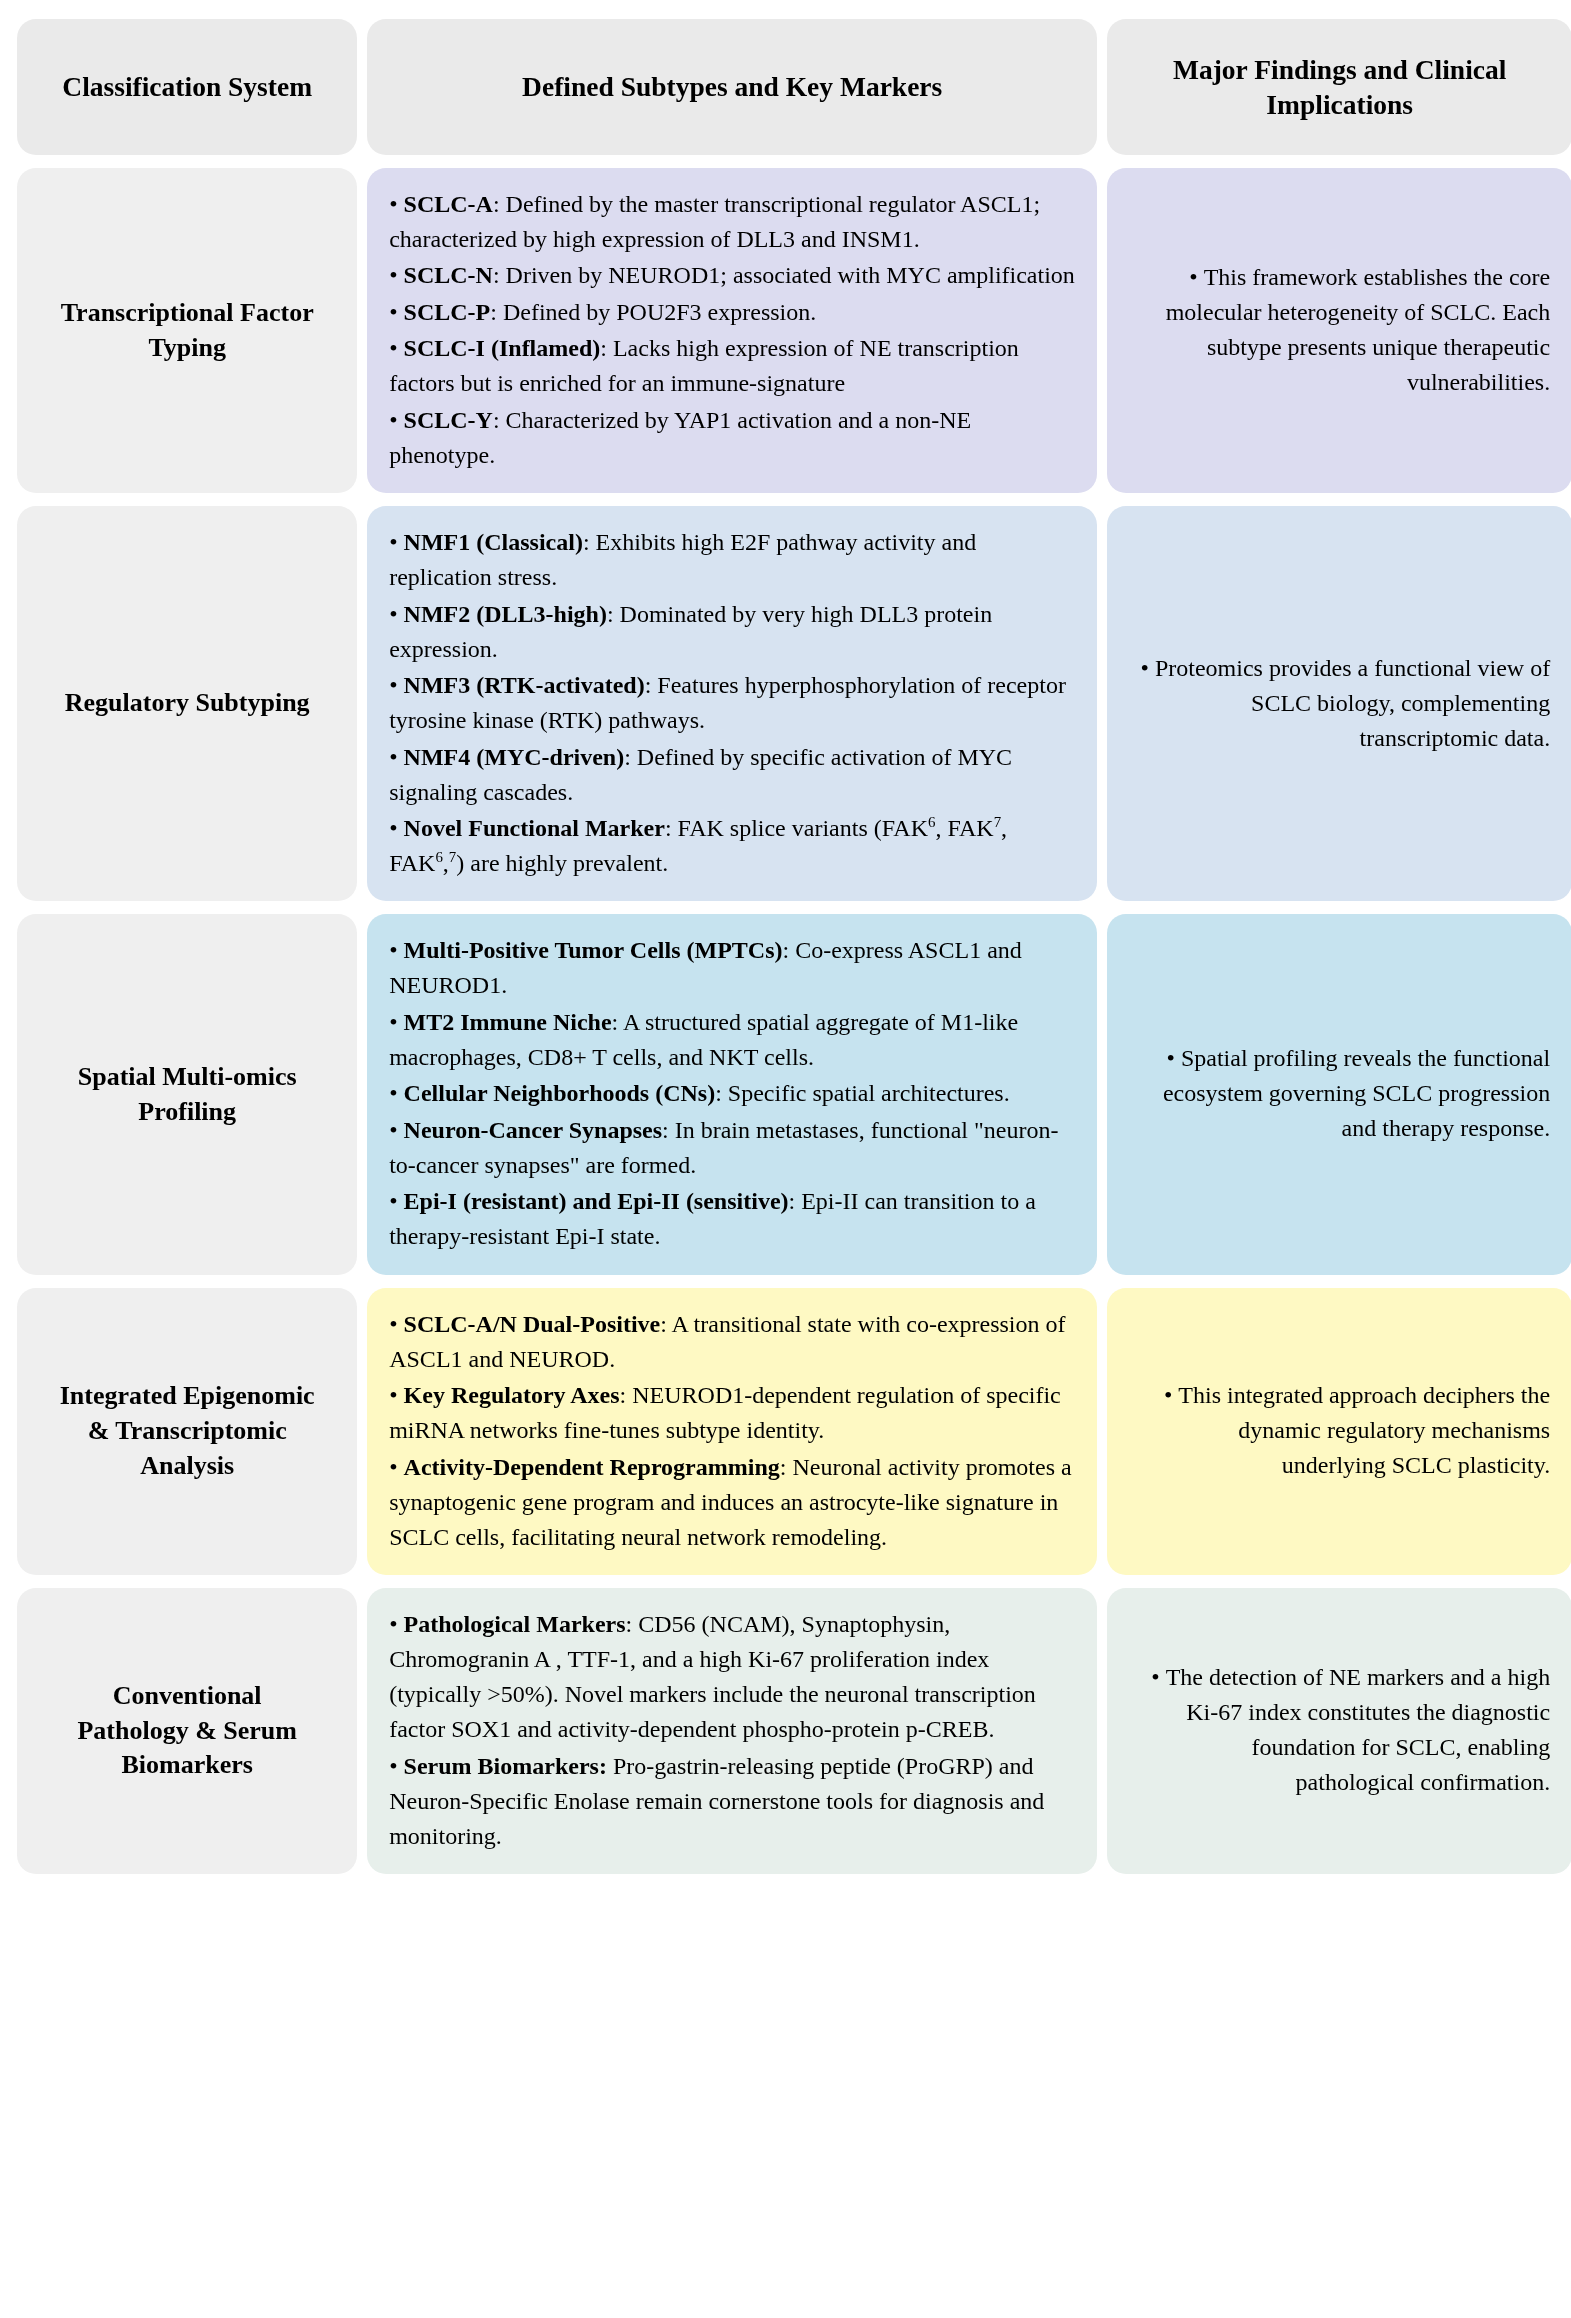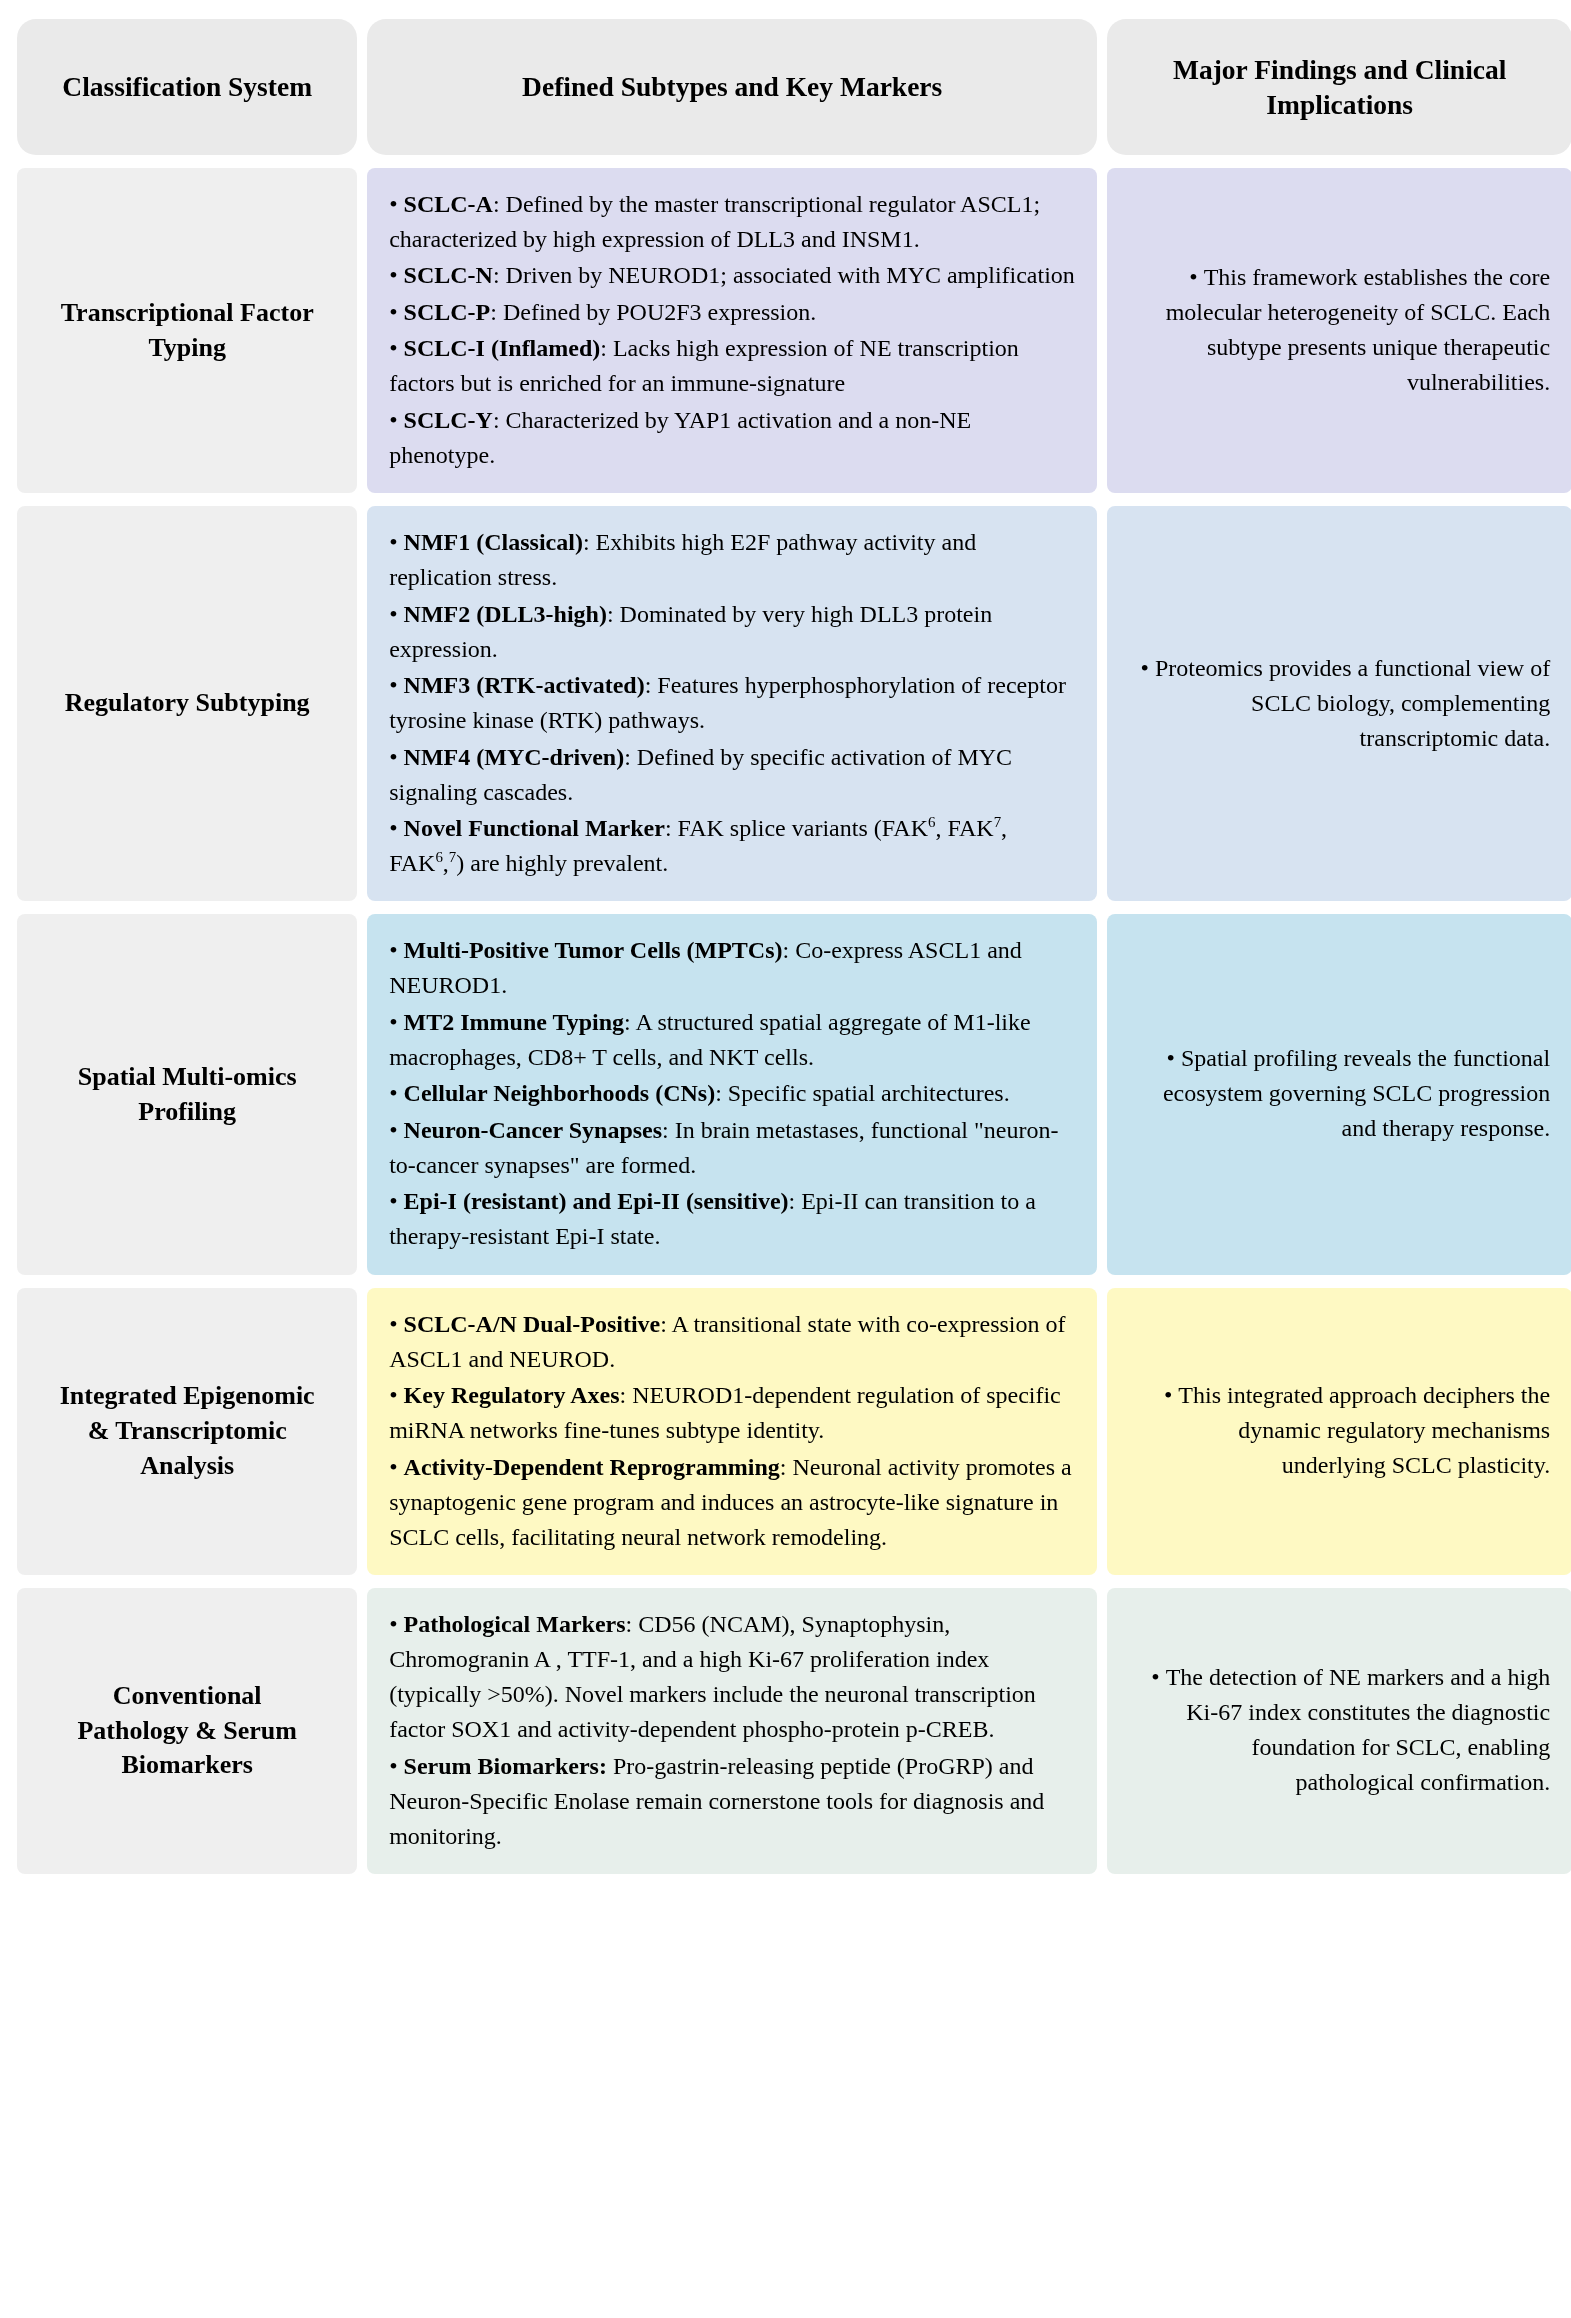"SCLC-A: Defined by the master" td.cell { border-radius: 8px -> 19px }
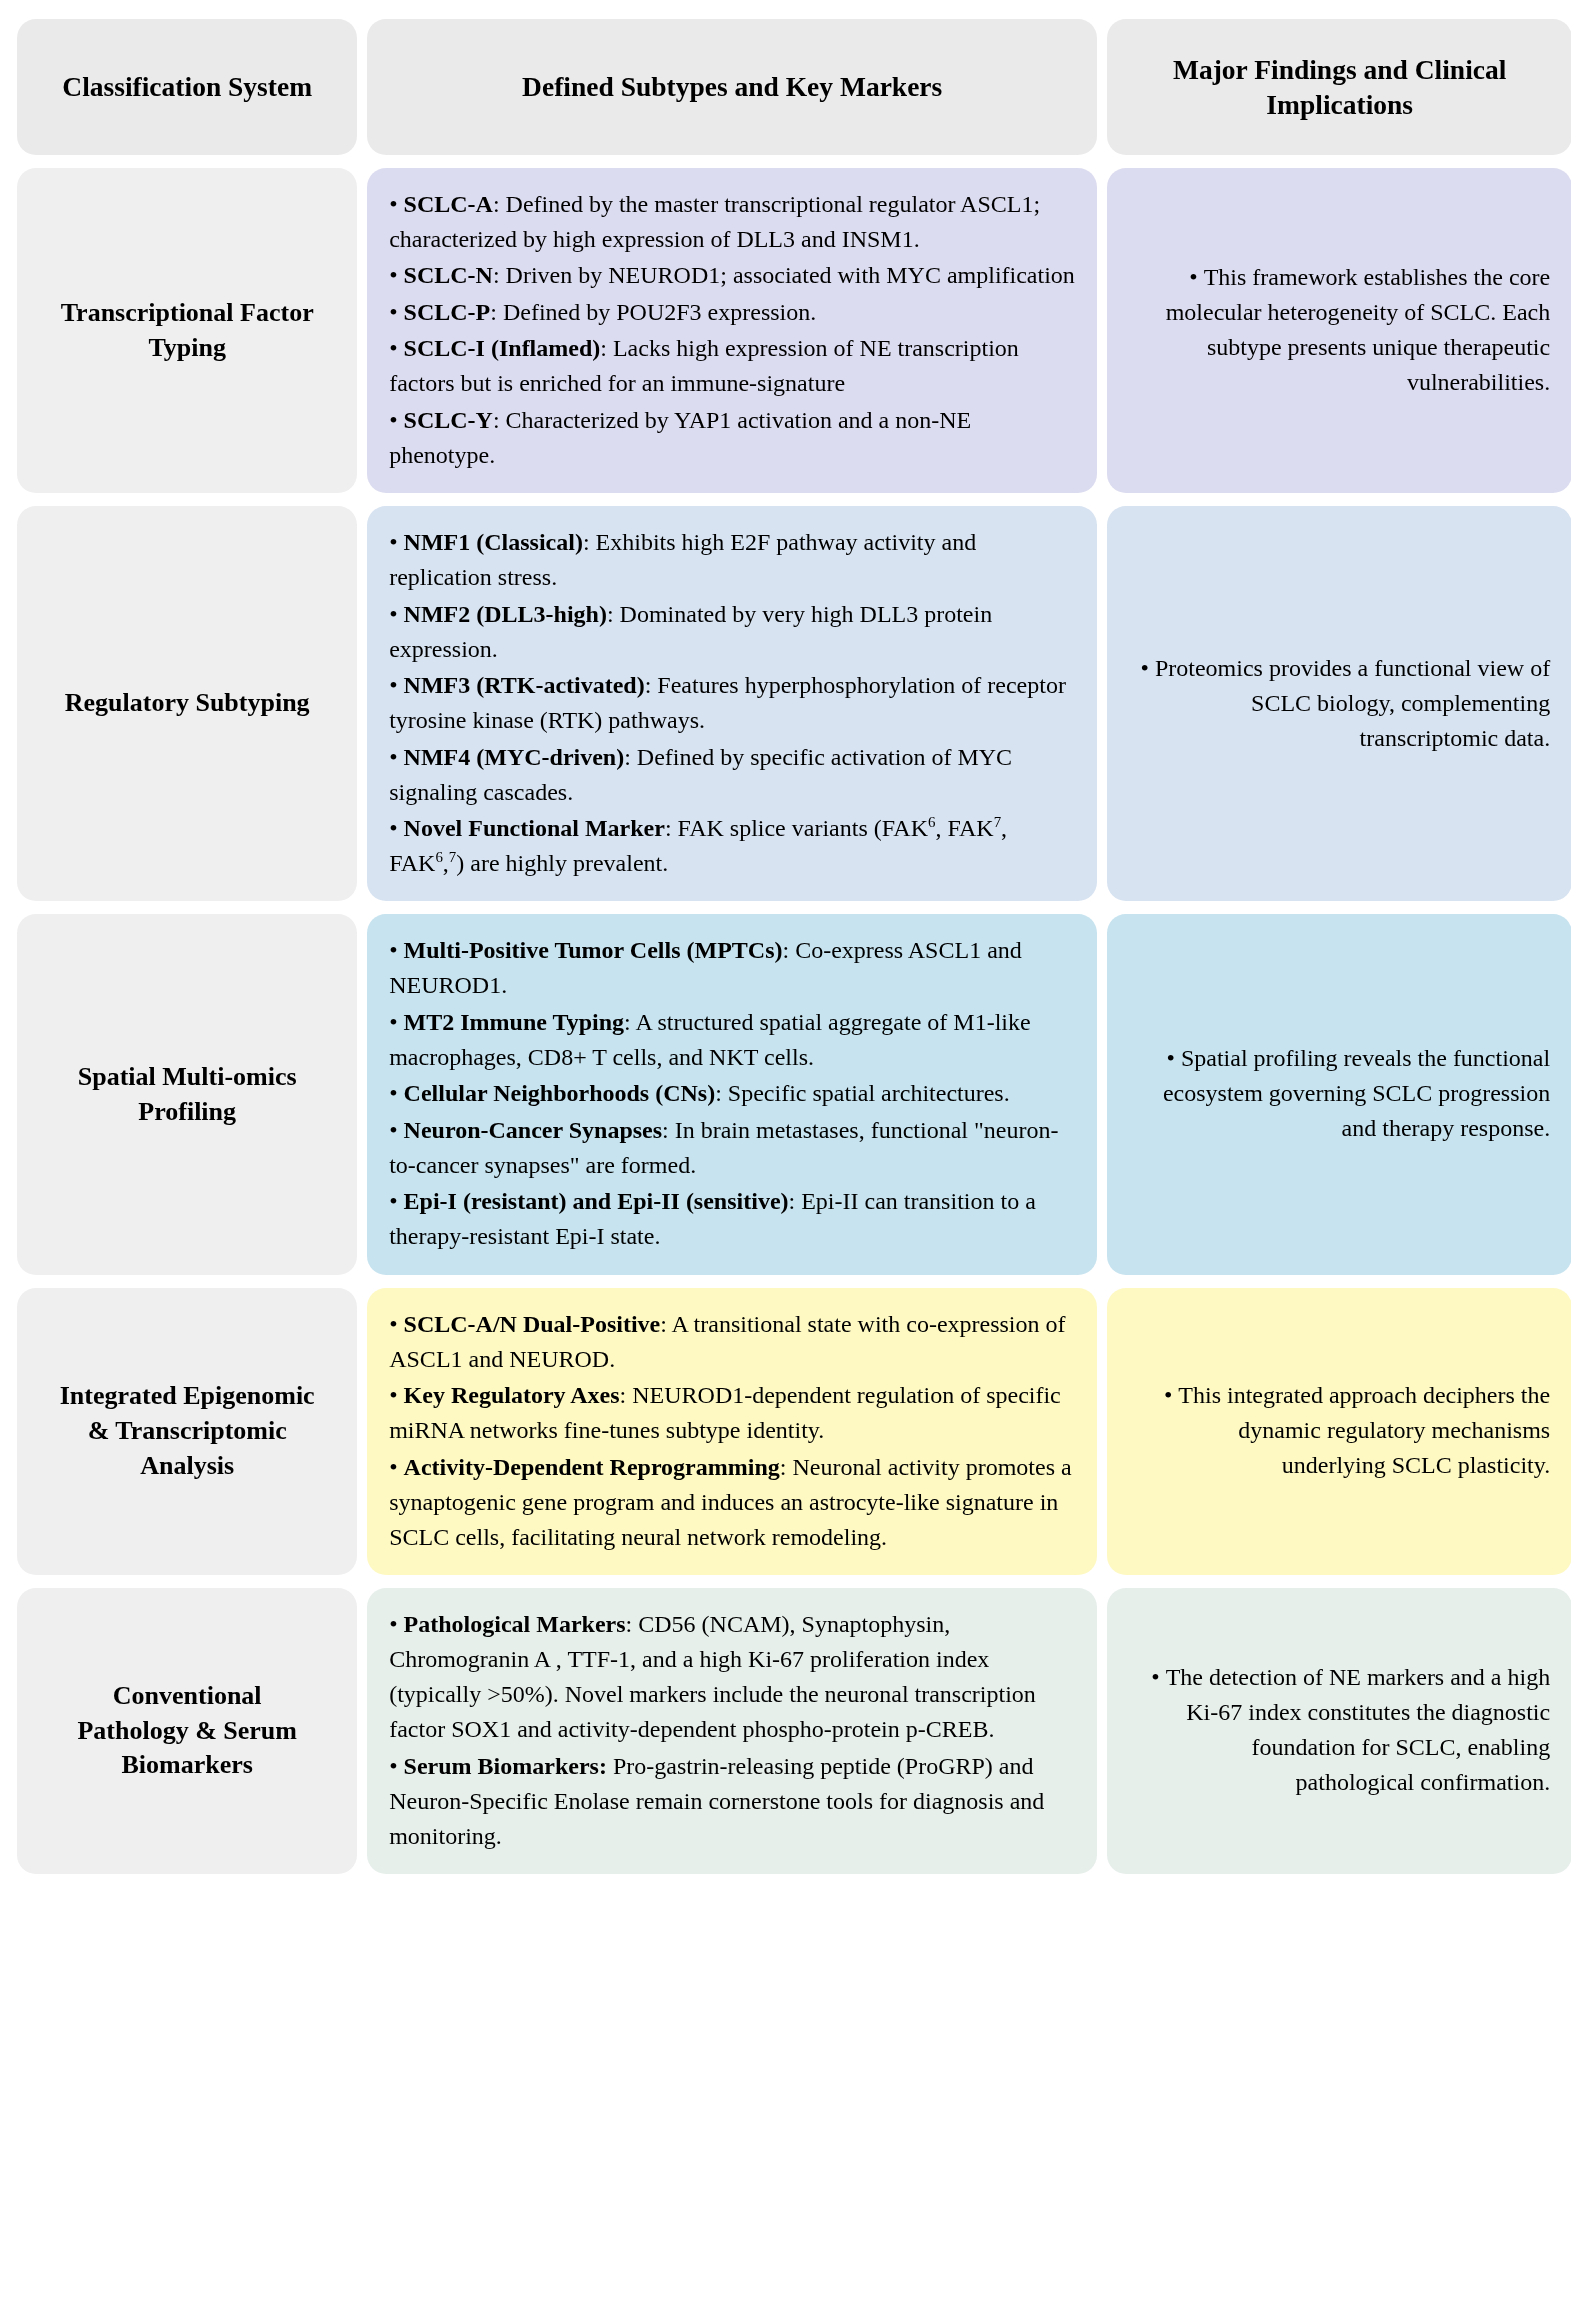"MT2 Immune Typing" b.lbl { text: Typing -> Niche }
